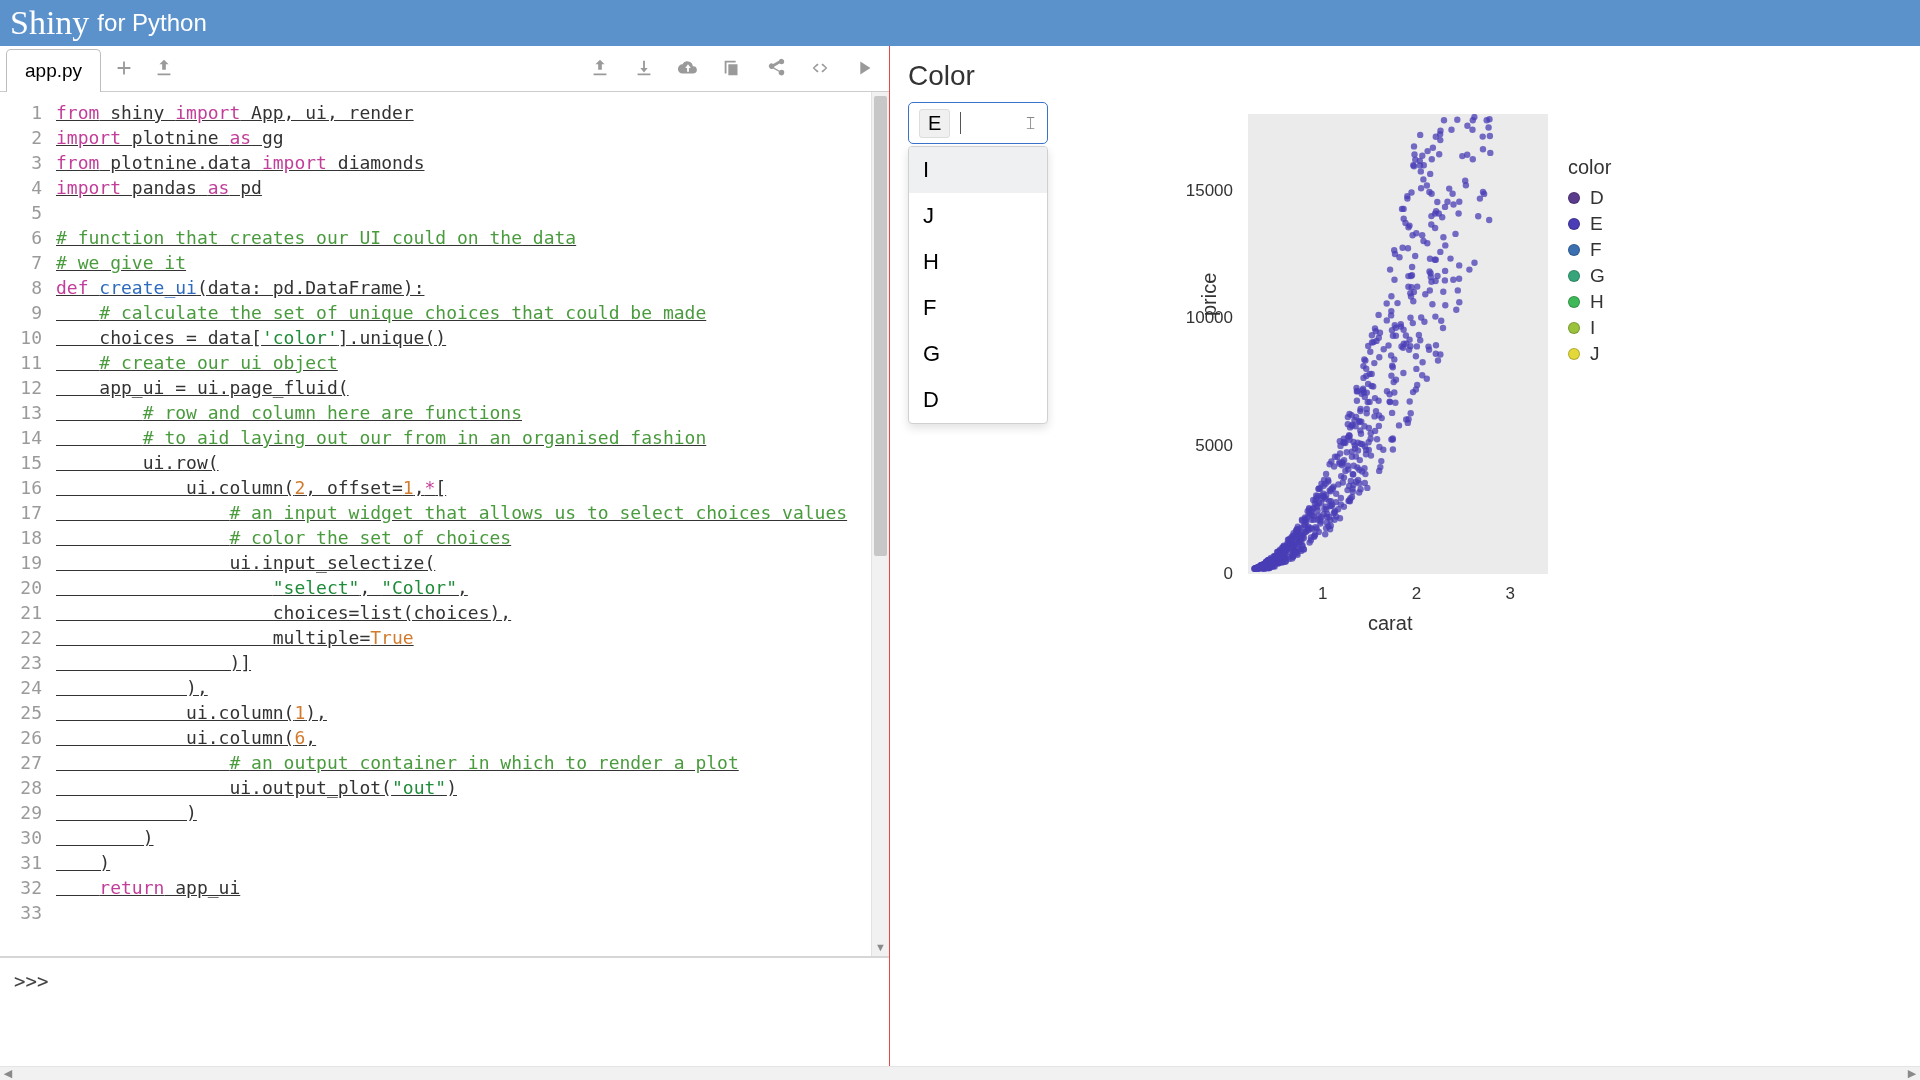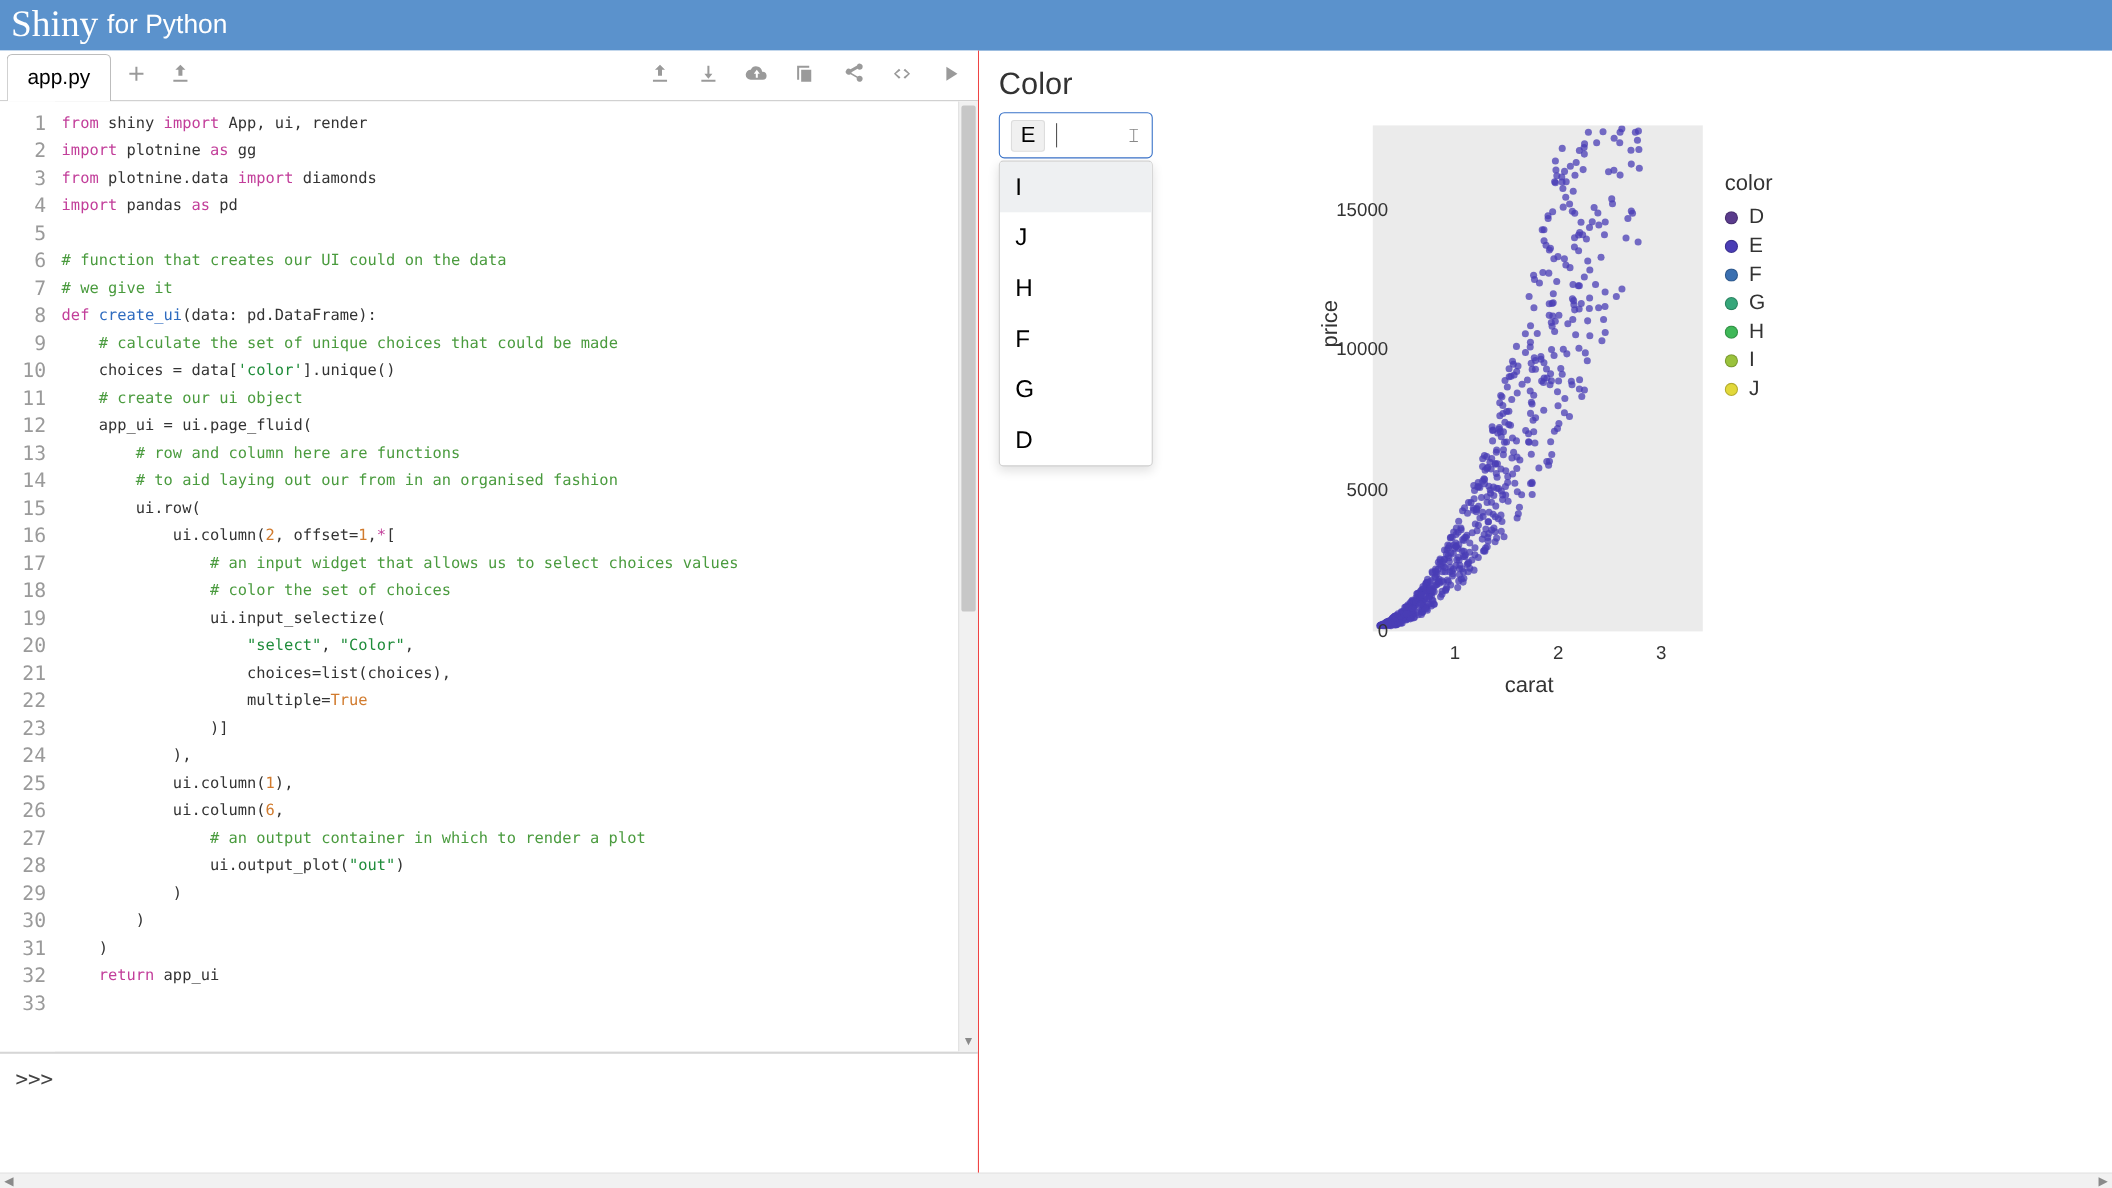"from shiny import App, ui," .code { font-size: 14px -> 18px; text-decoration: none -> underline }
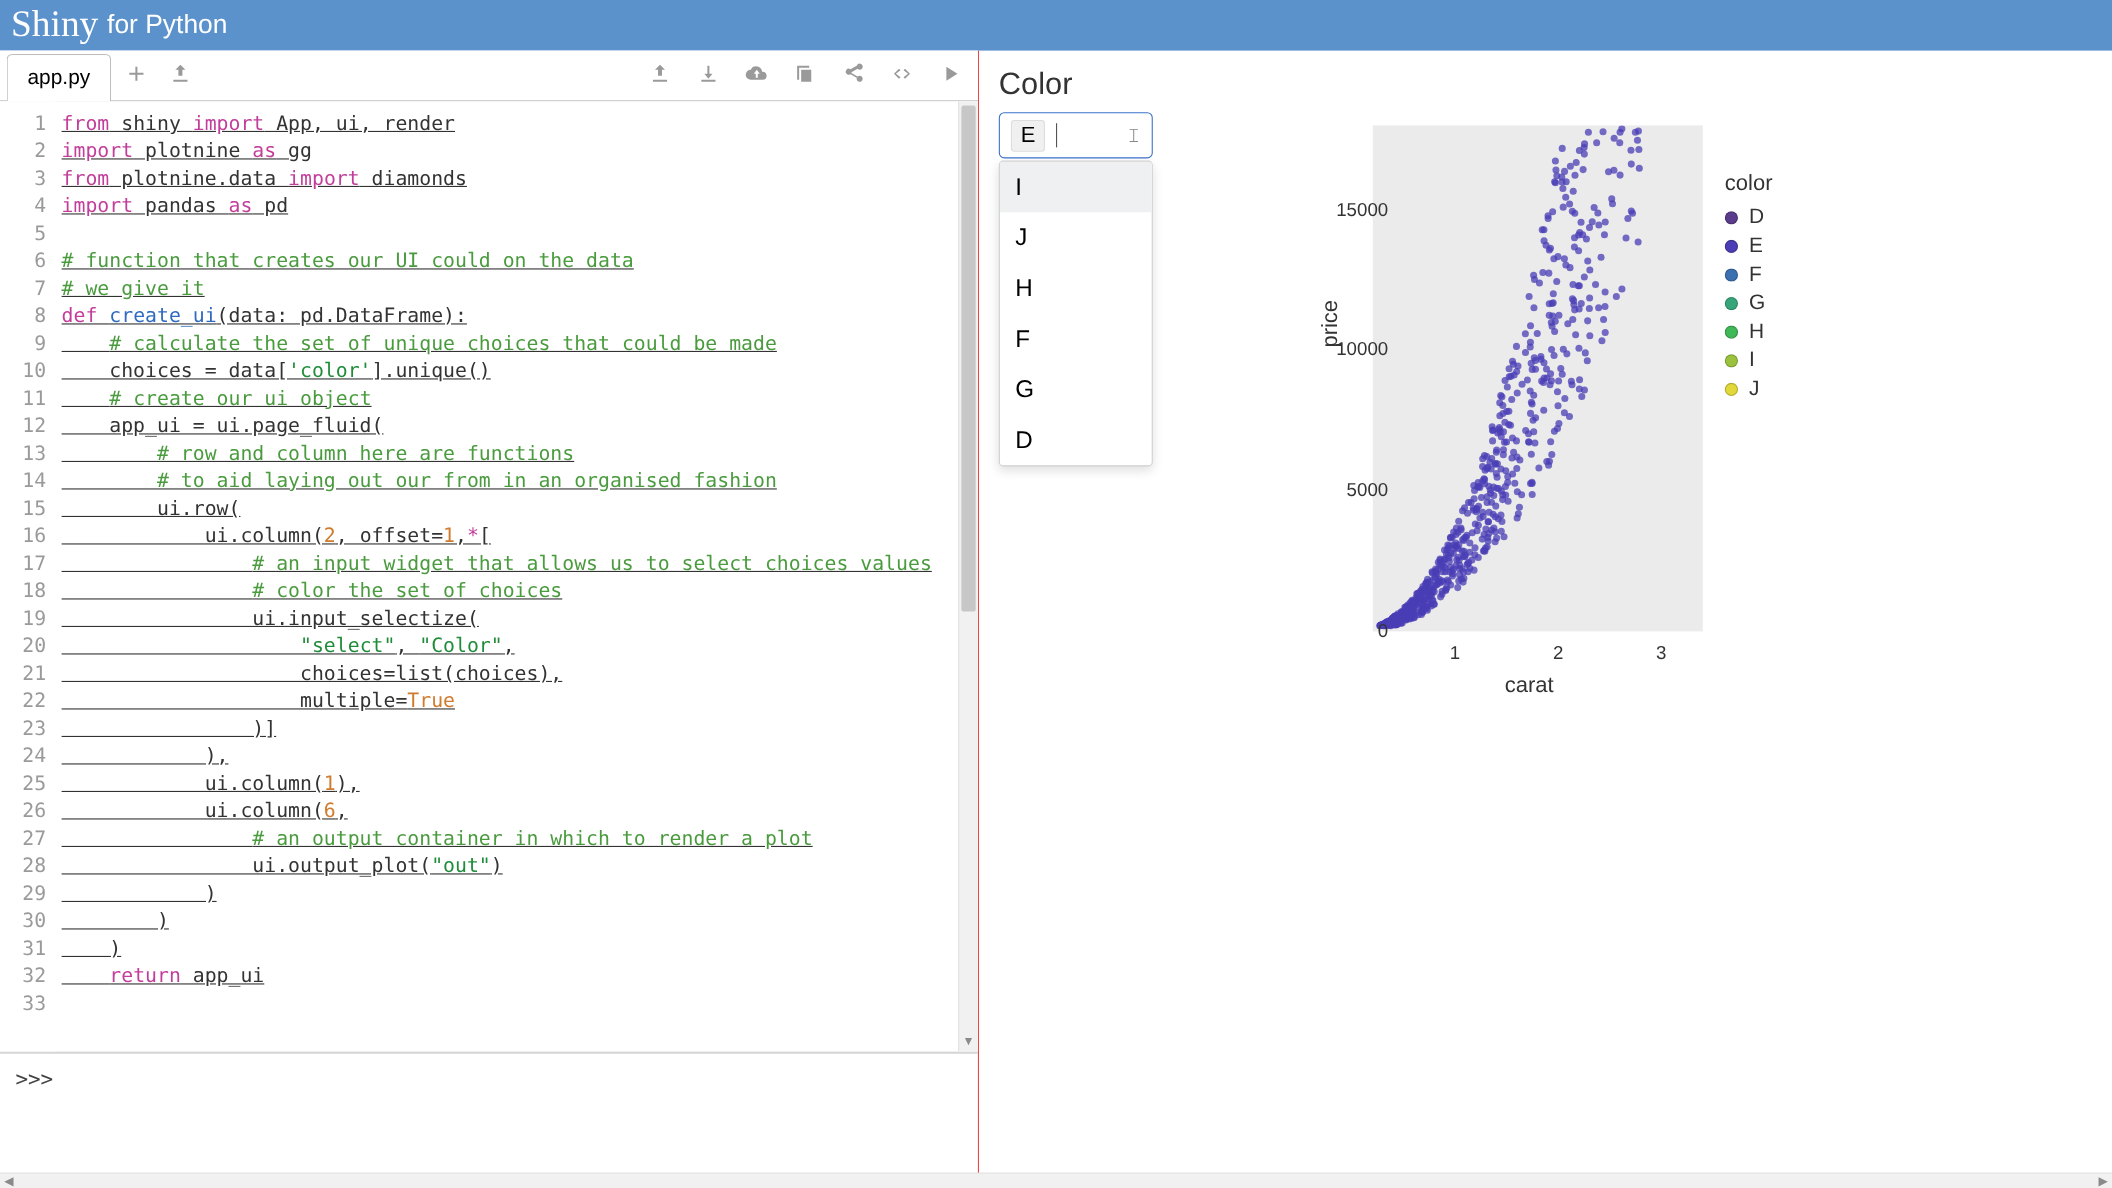"15000" .ytick { right: 456px -> 485px }
